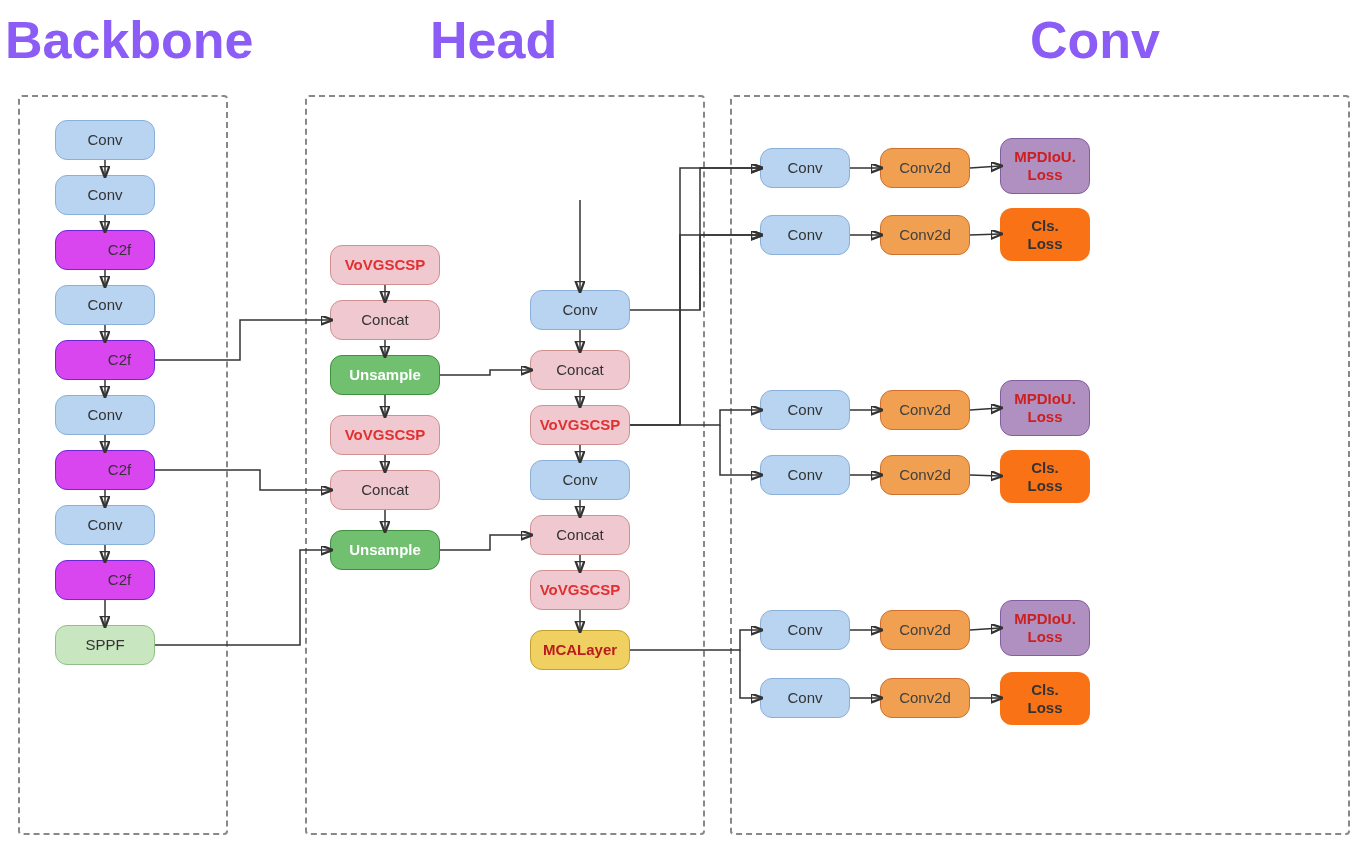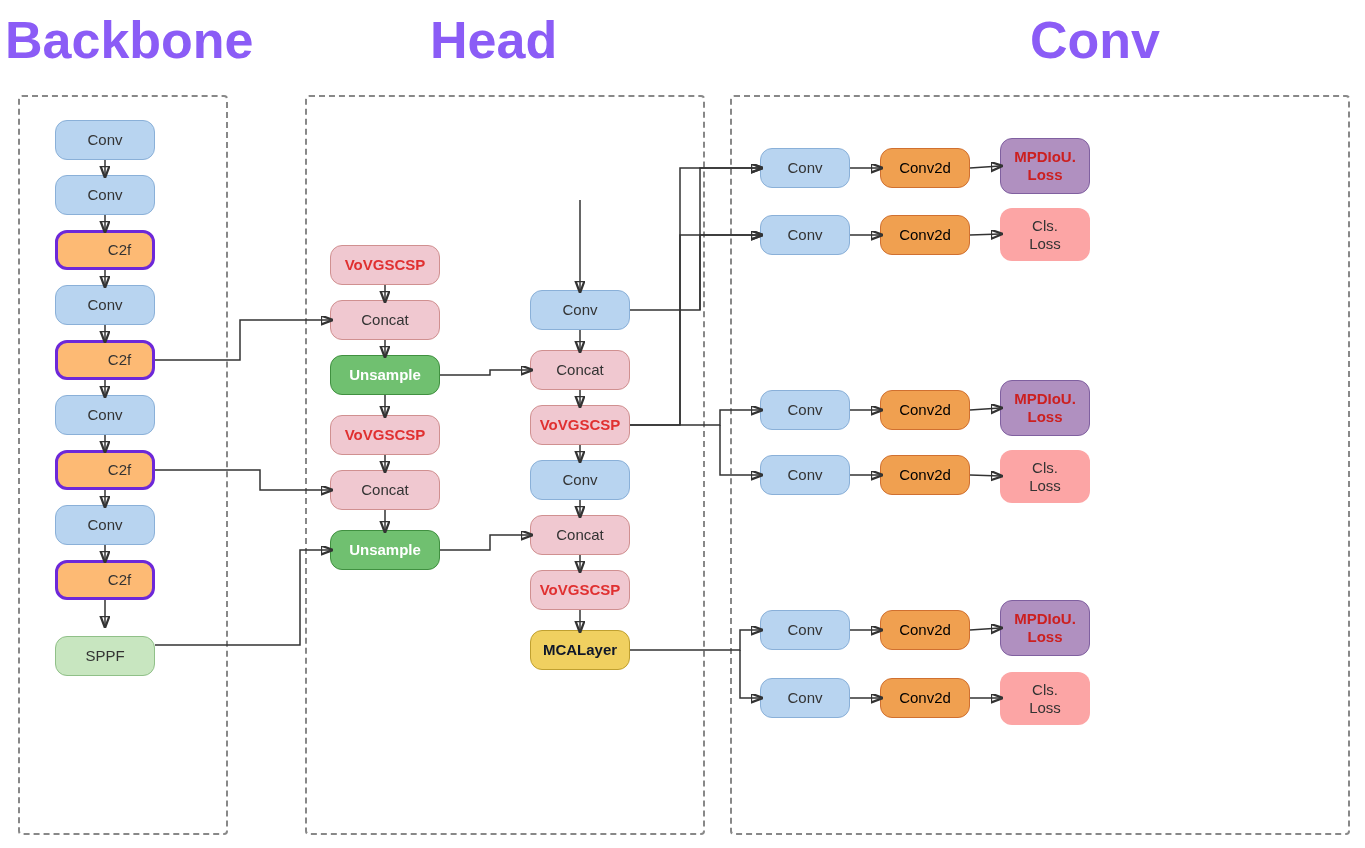"Conv2d" .node-orange { color: #000000 -> #404040 }
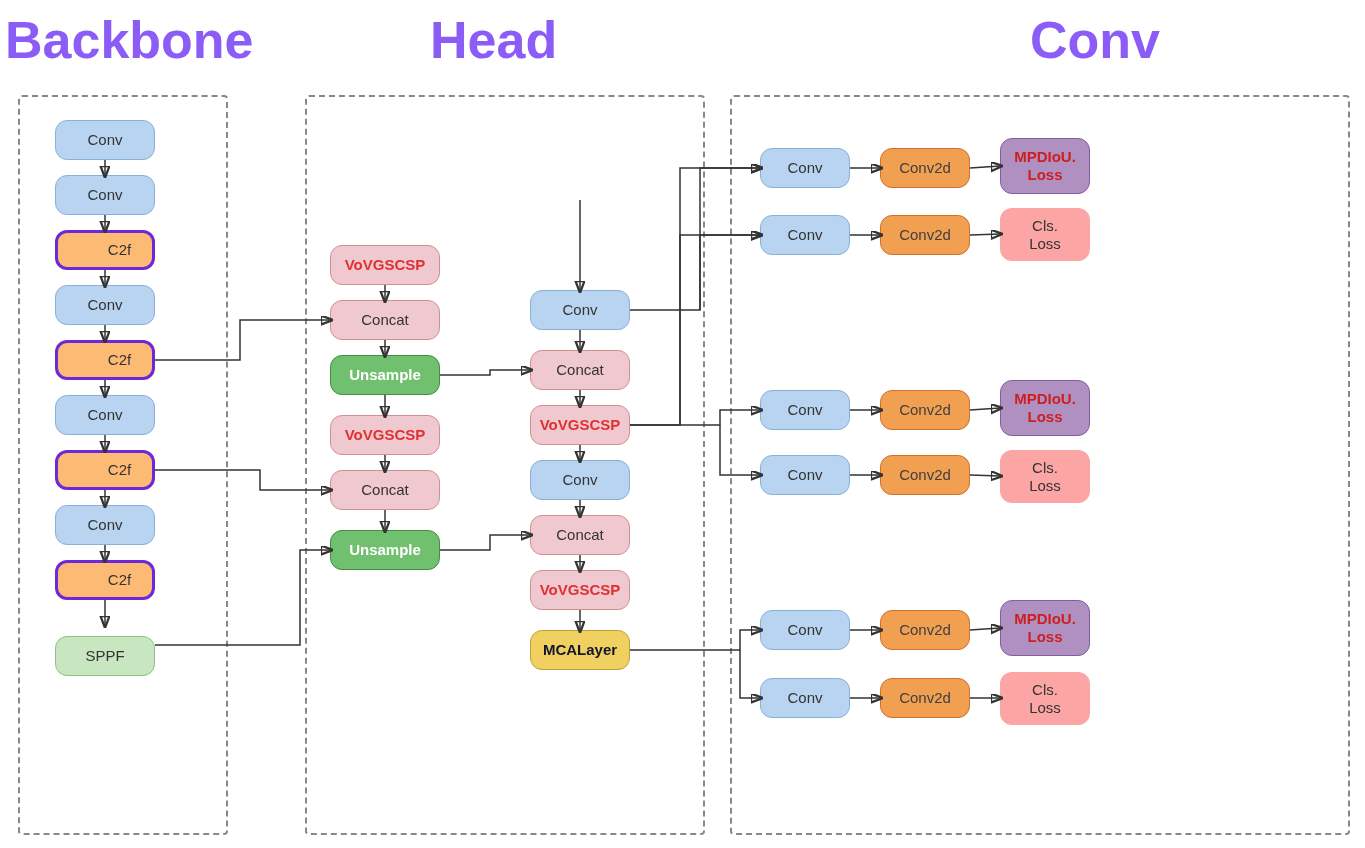"Cls." .node-purple-cls { background: #fca5a5 -> #f97316; font-weight: none -> bold }
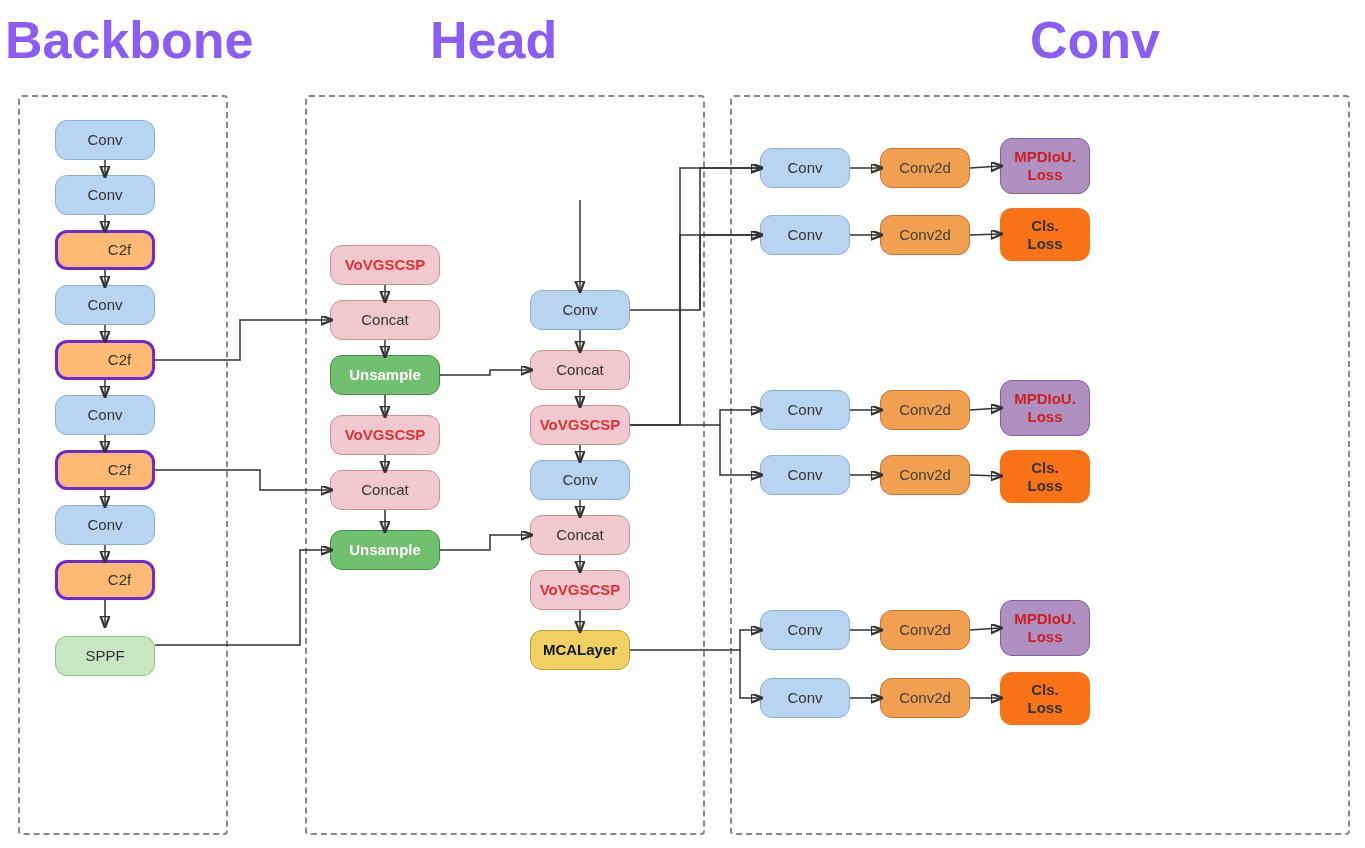"C2f" .node-yellow { background: #fdba74 -> #d946ef; border: 3px solid #6d28d9 -> 1px solid #6d28d9 }
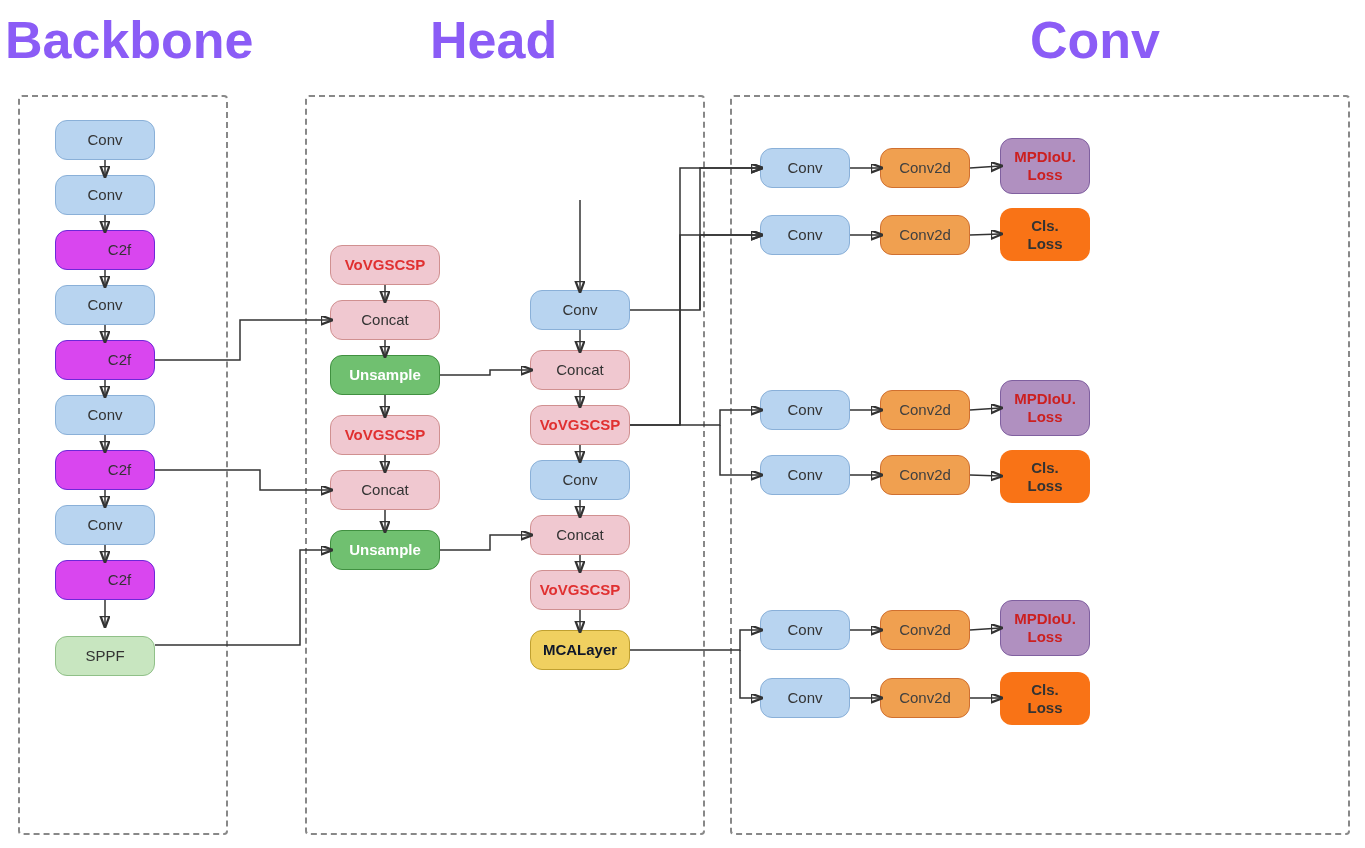"SPPF" .node-green-sppf { margin-top: 11px -> none }
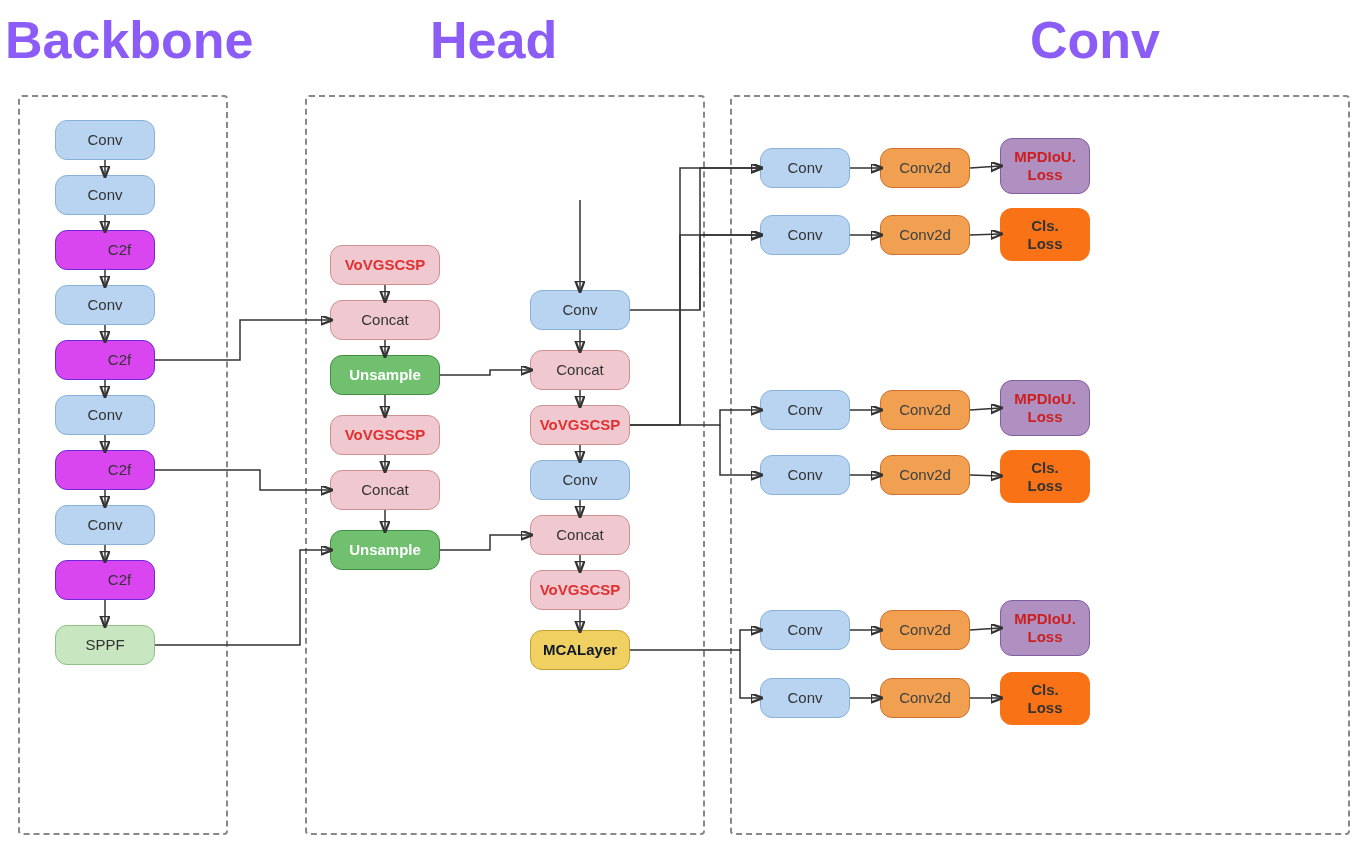"MCALayer" .node-yellow-mca { color: #0f172a -> #b91c1c }
